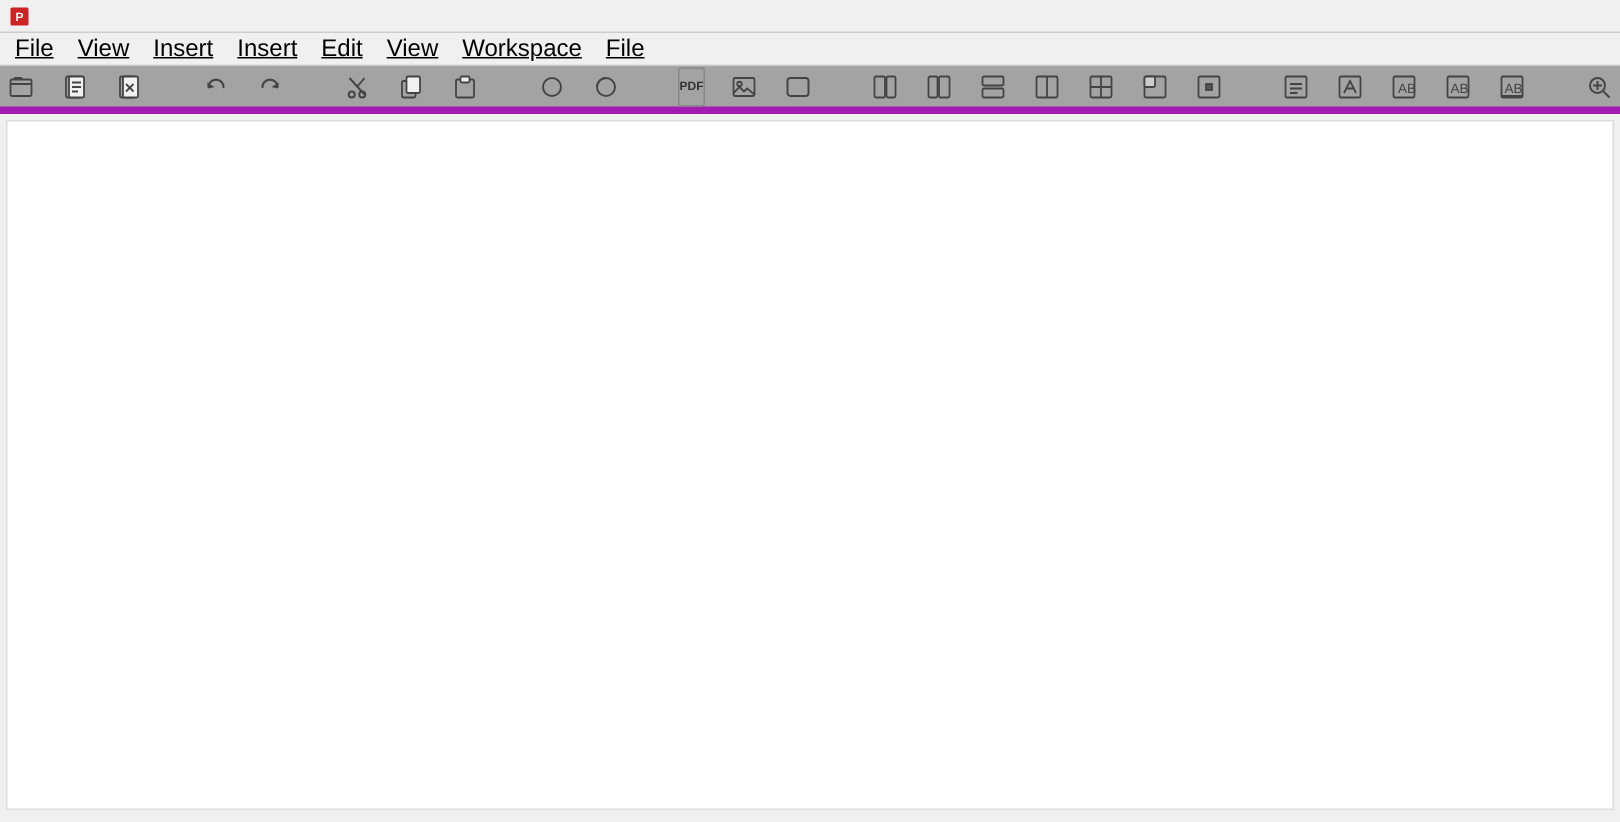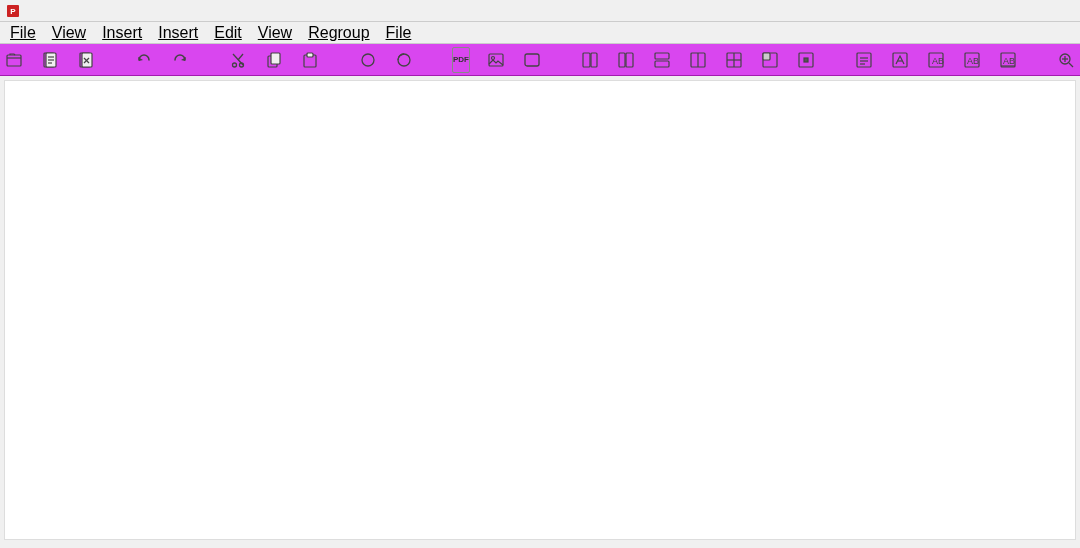"Regroup" div.menu-item { text: Regroup -> Workspace }
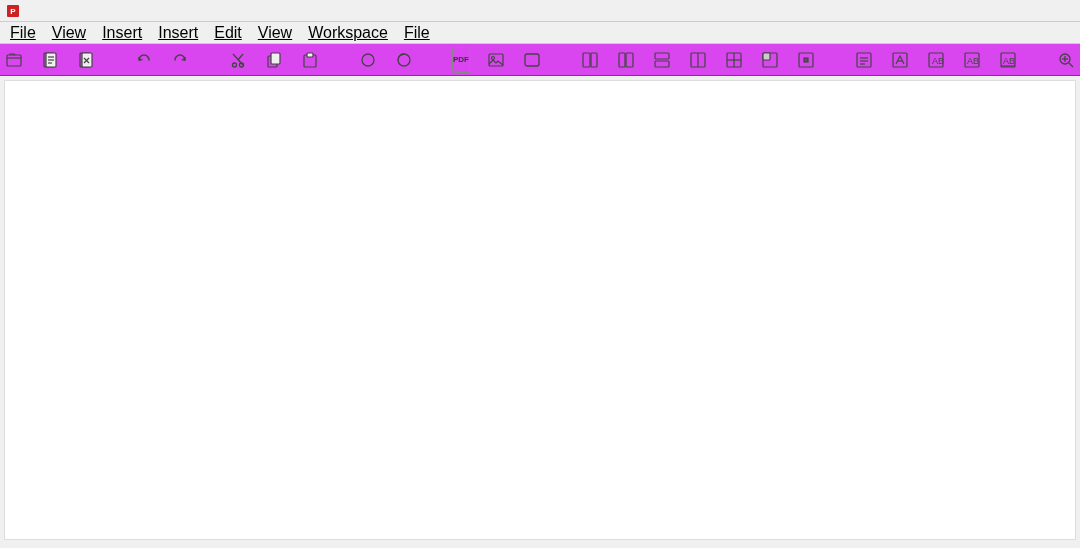"PDF" #toolbar { background: #d946ef -> #a3a3a3; border-bottom: 1px solid #a21caf -> 5px solid #a21caf }
